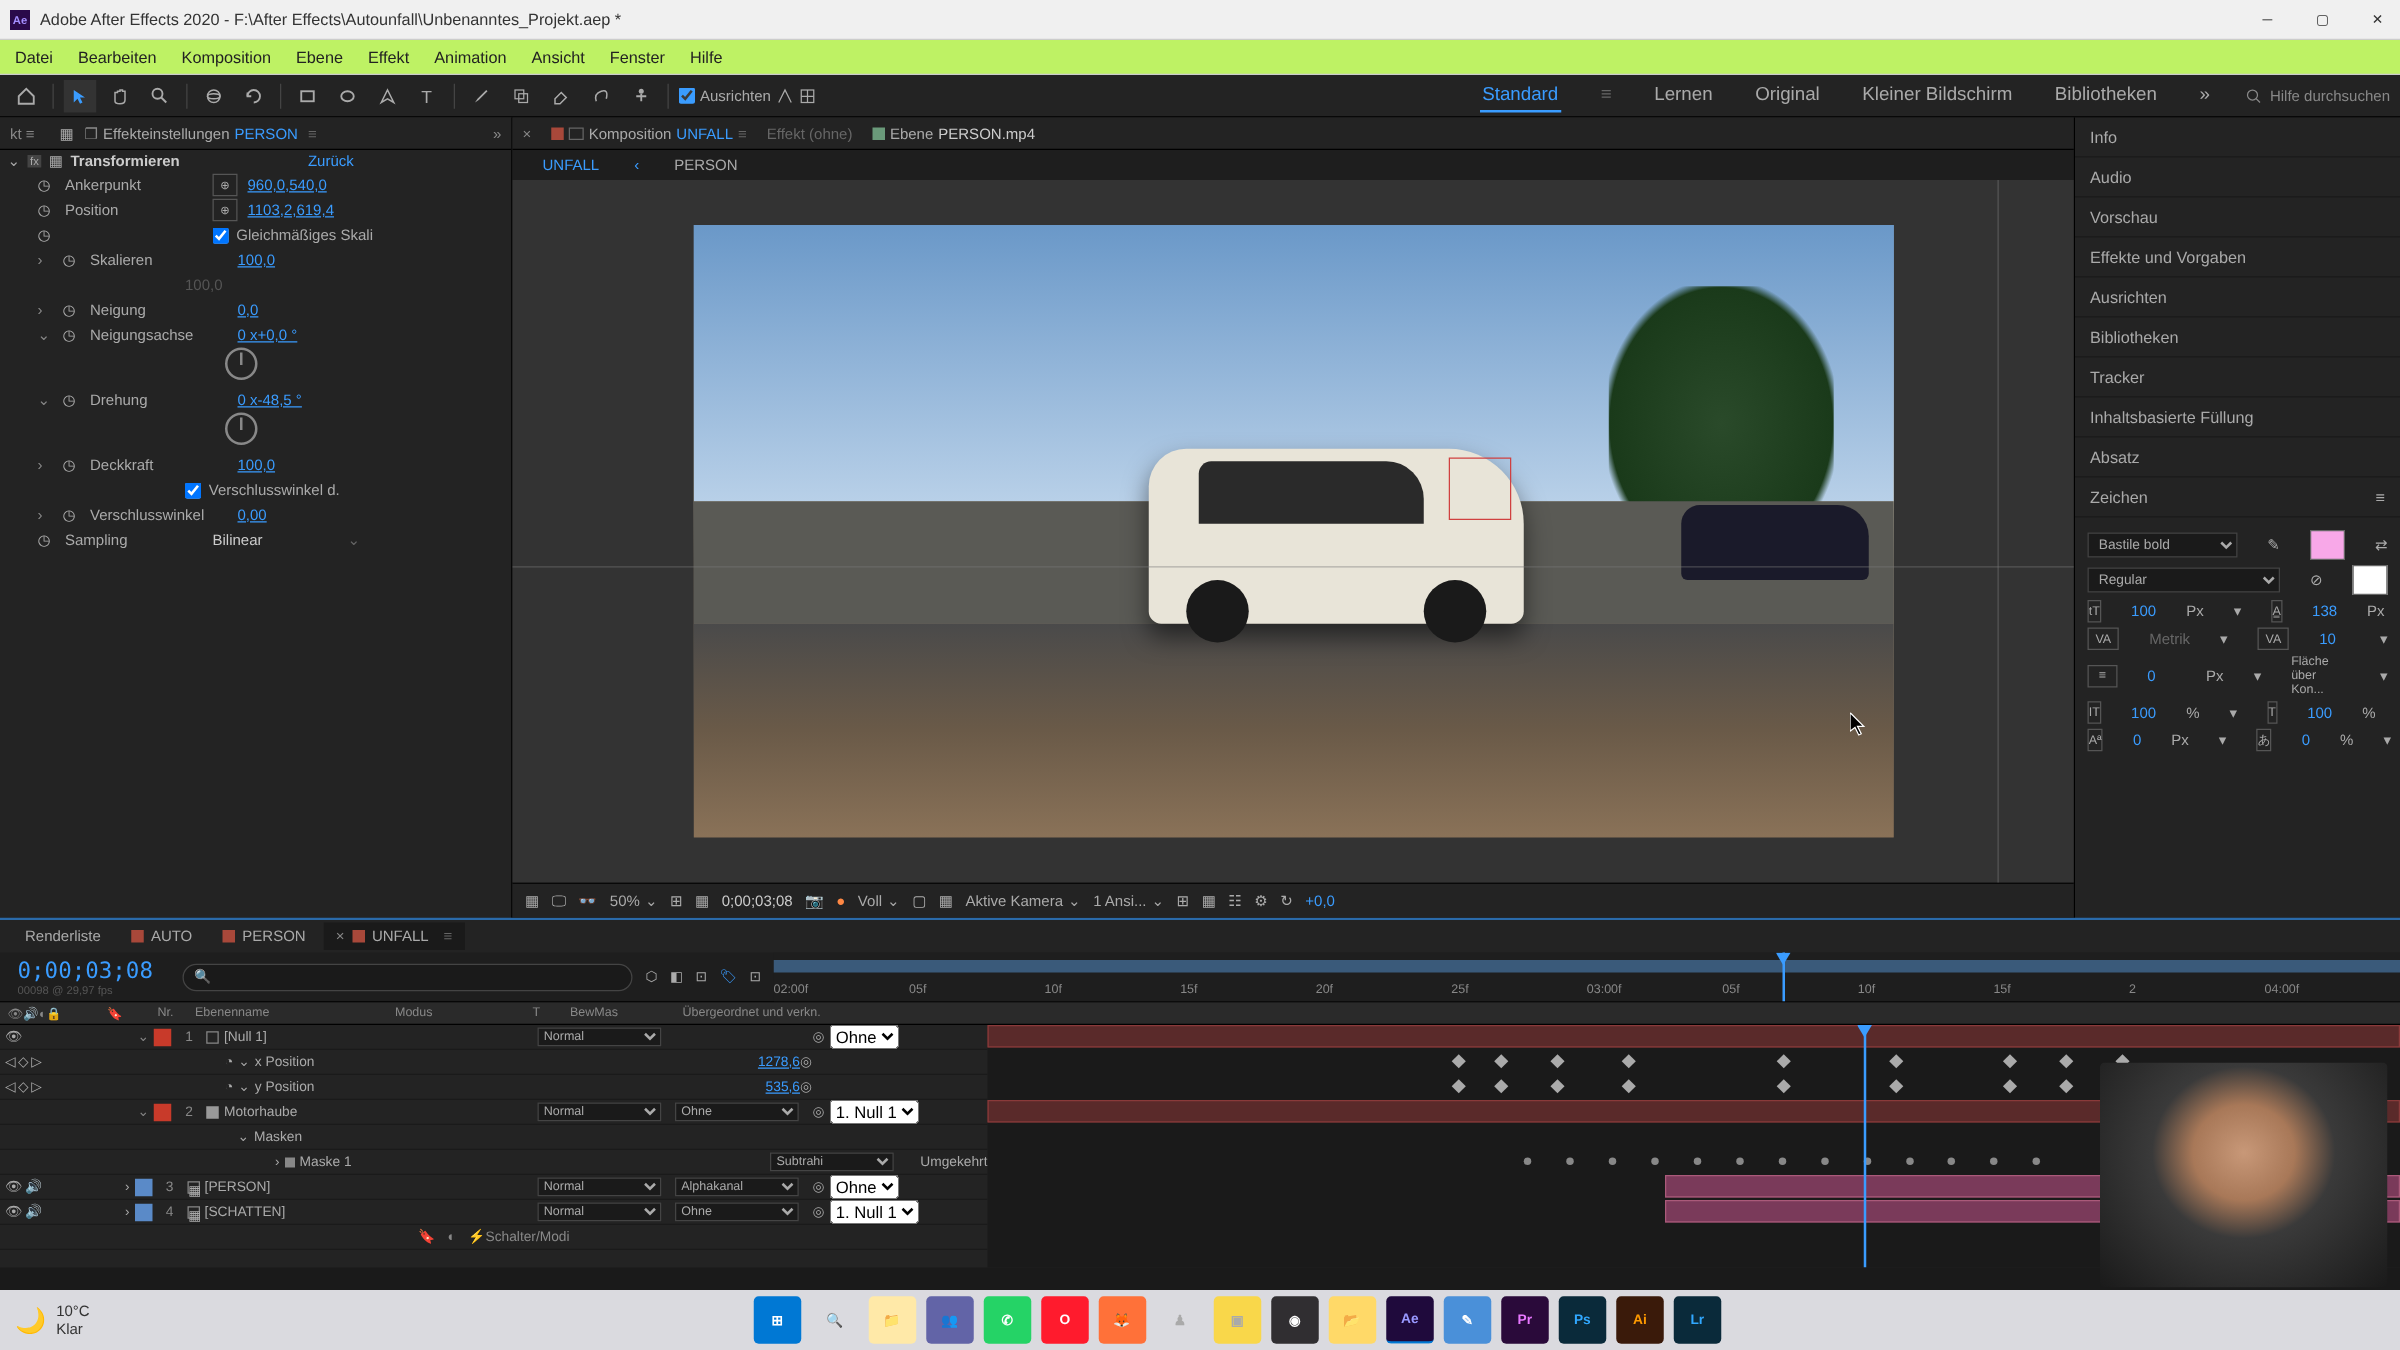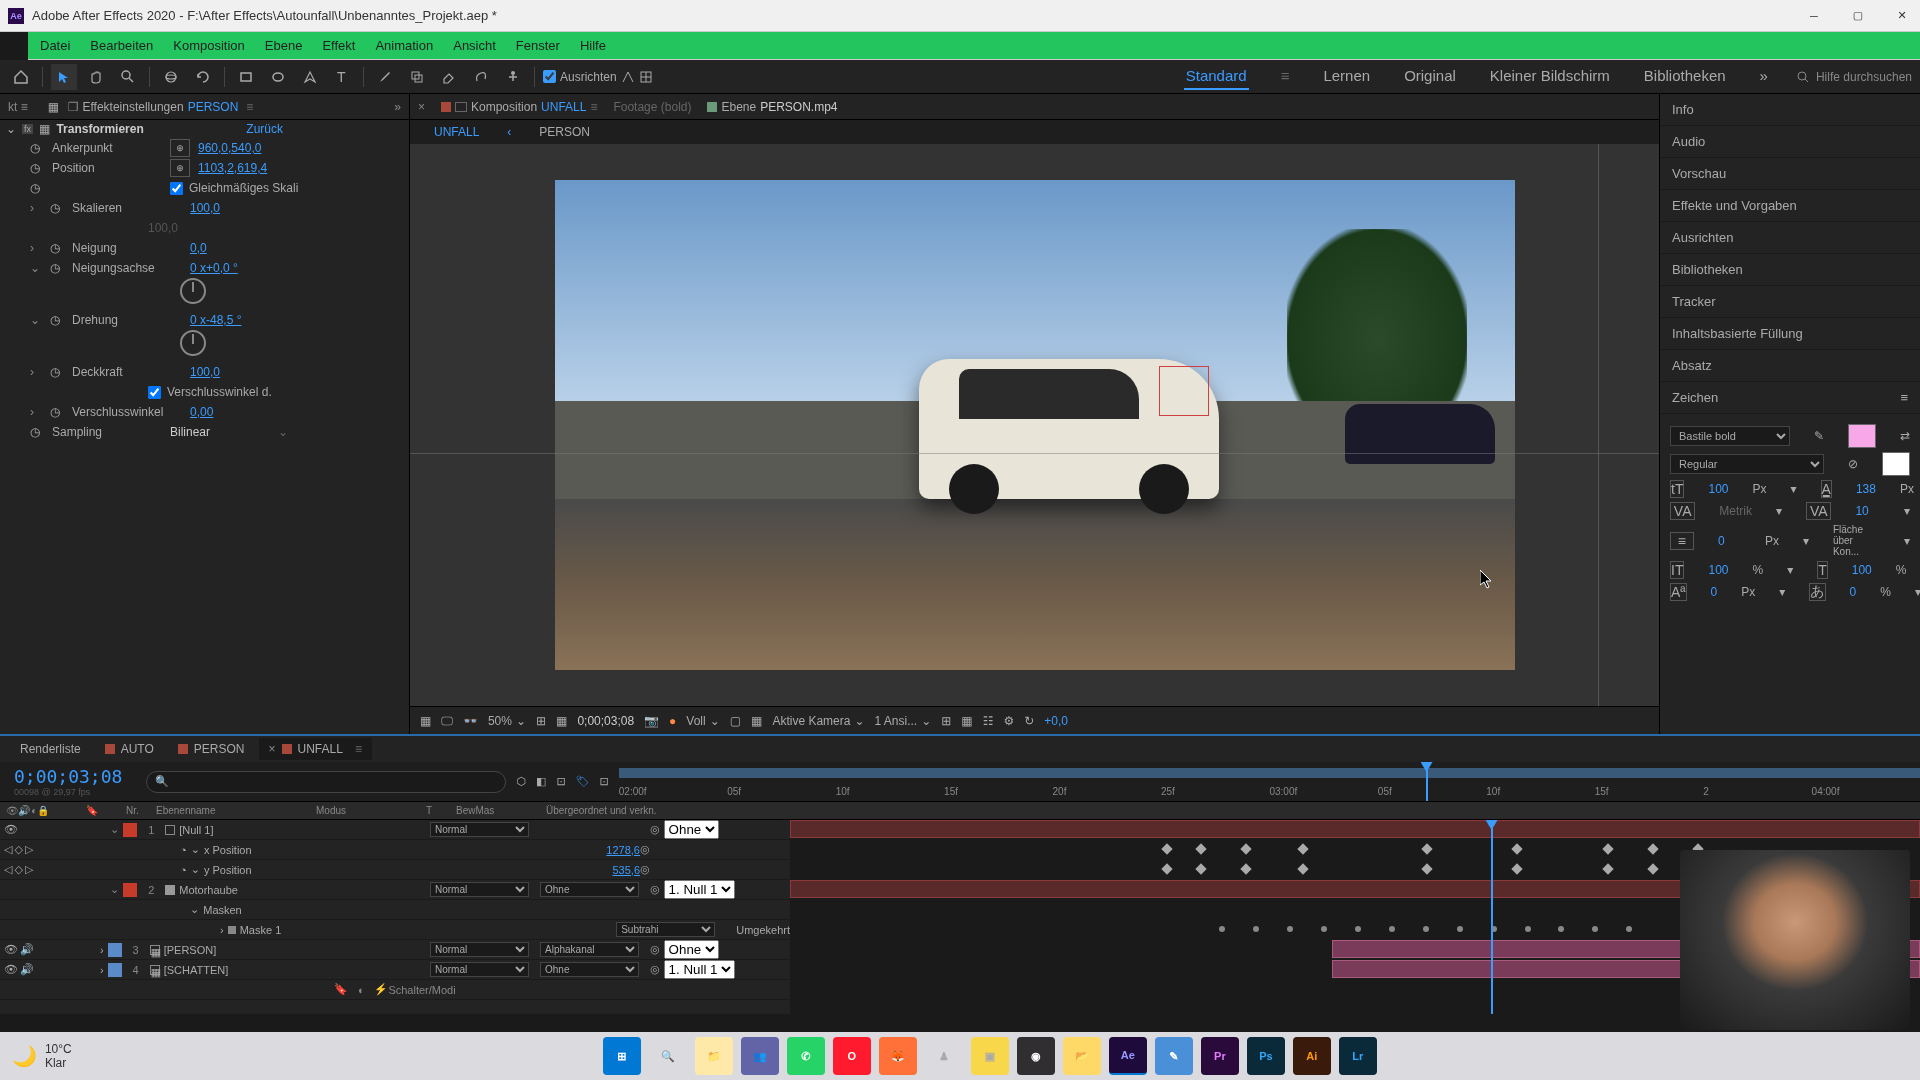"Datei" .menubar { background: #22c55e -> #bef264; margin-left: 28px -> none }
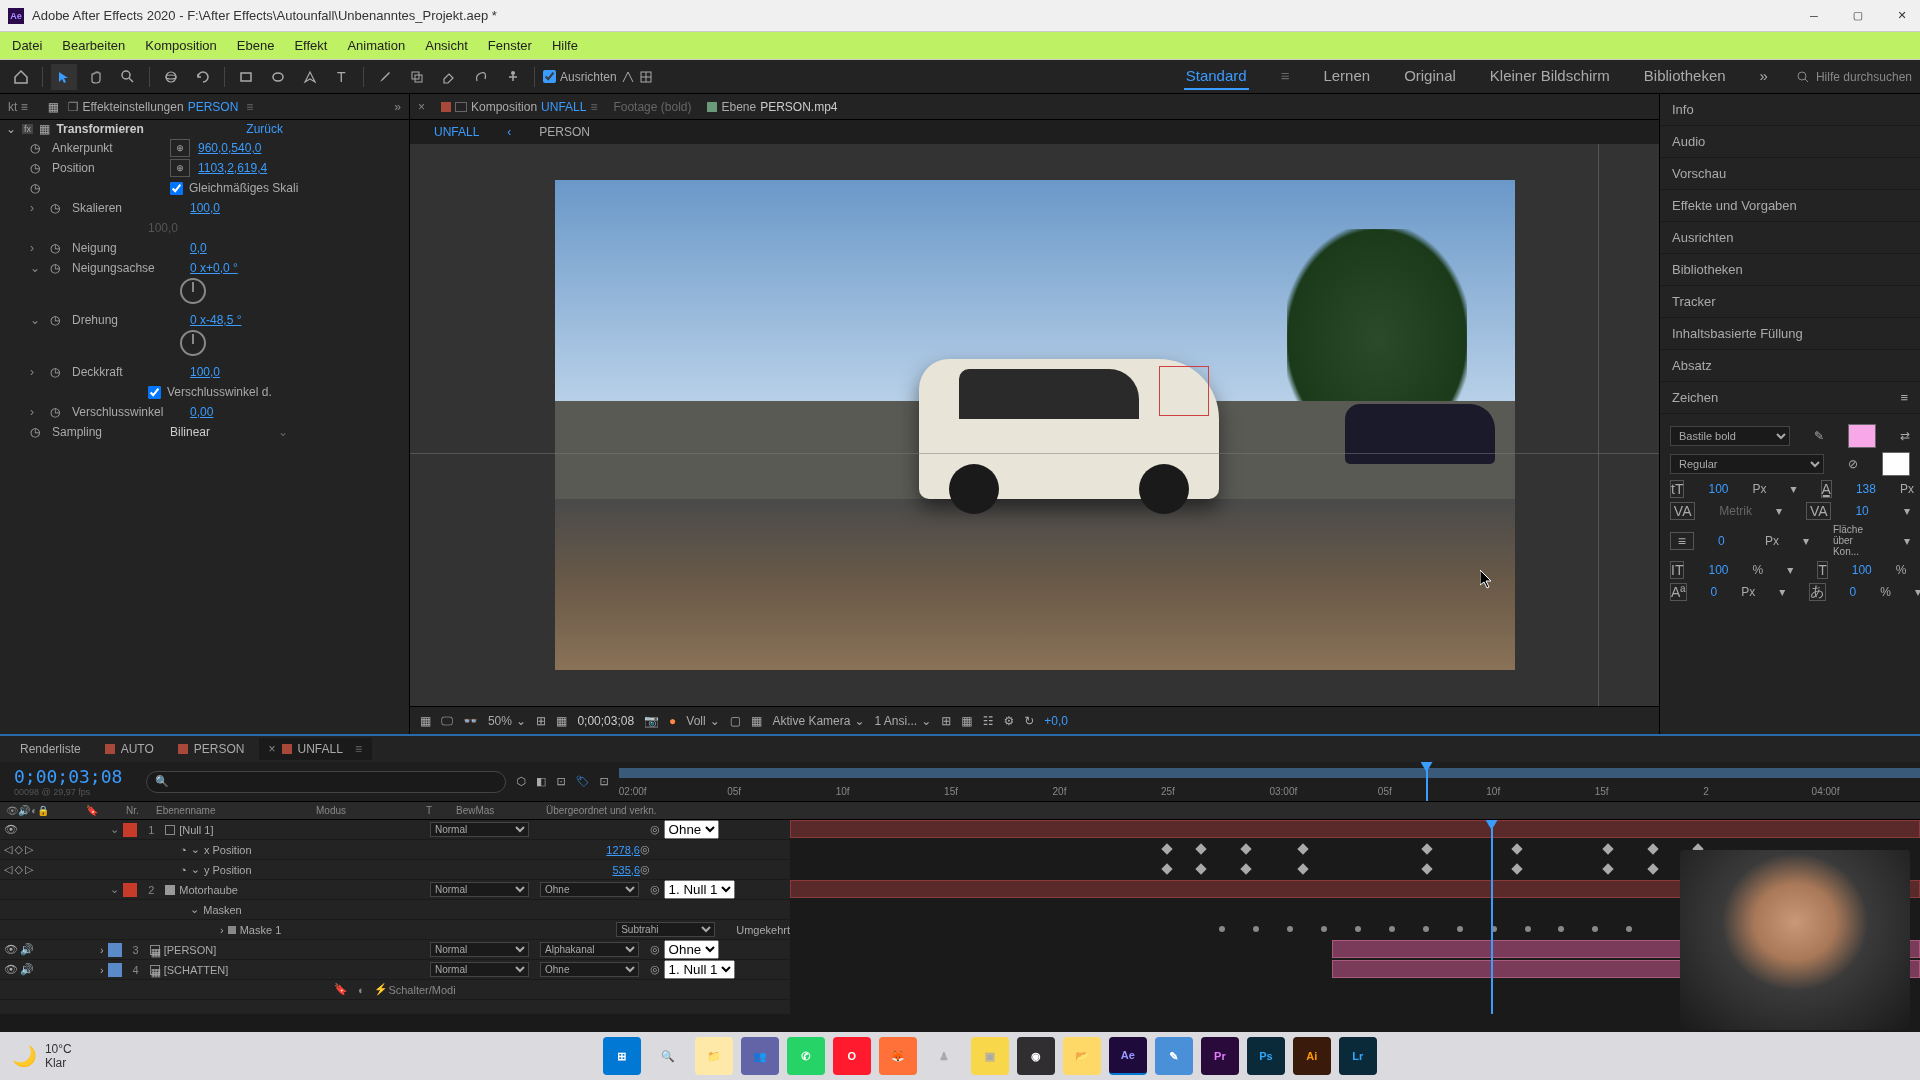"Footage (bold)" span { text: Footage  (bold -> Effekt  (ohne }
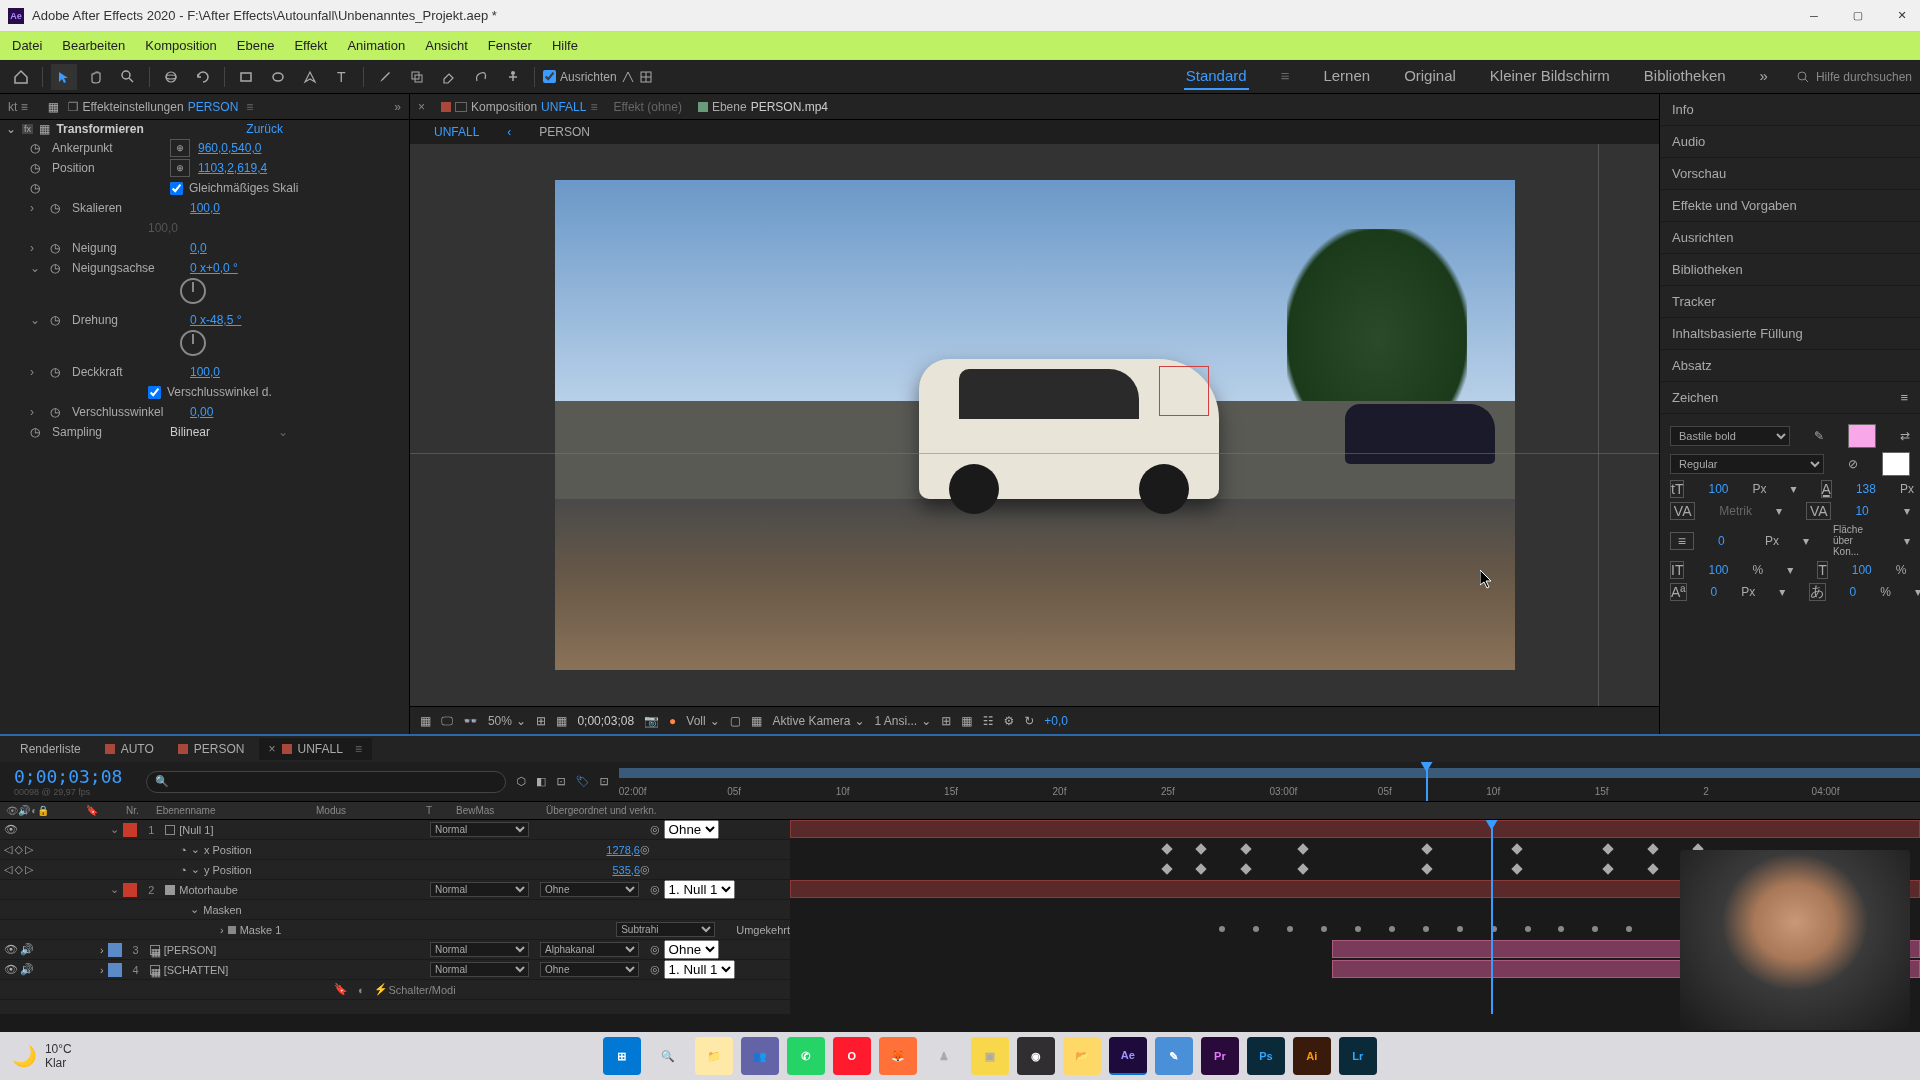"tT" .char-icon { font-size: 14px -> 10px }
